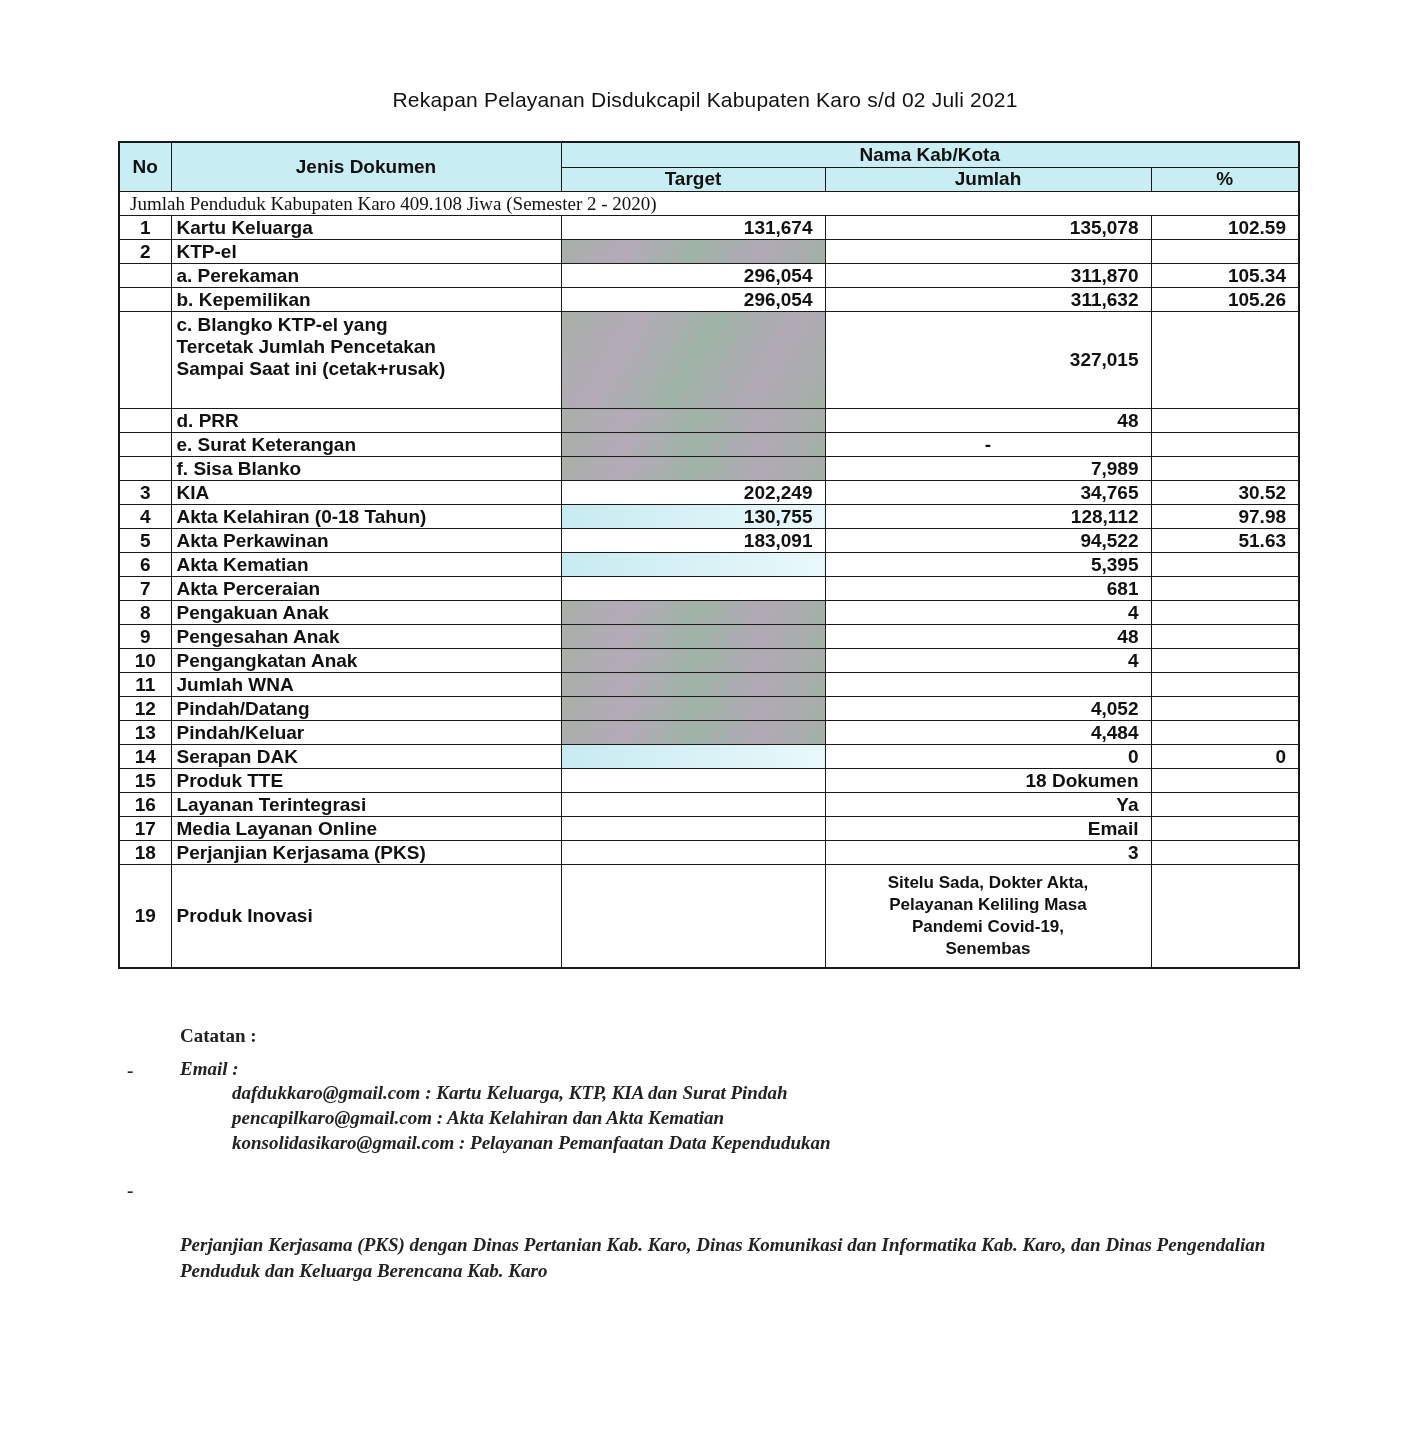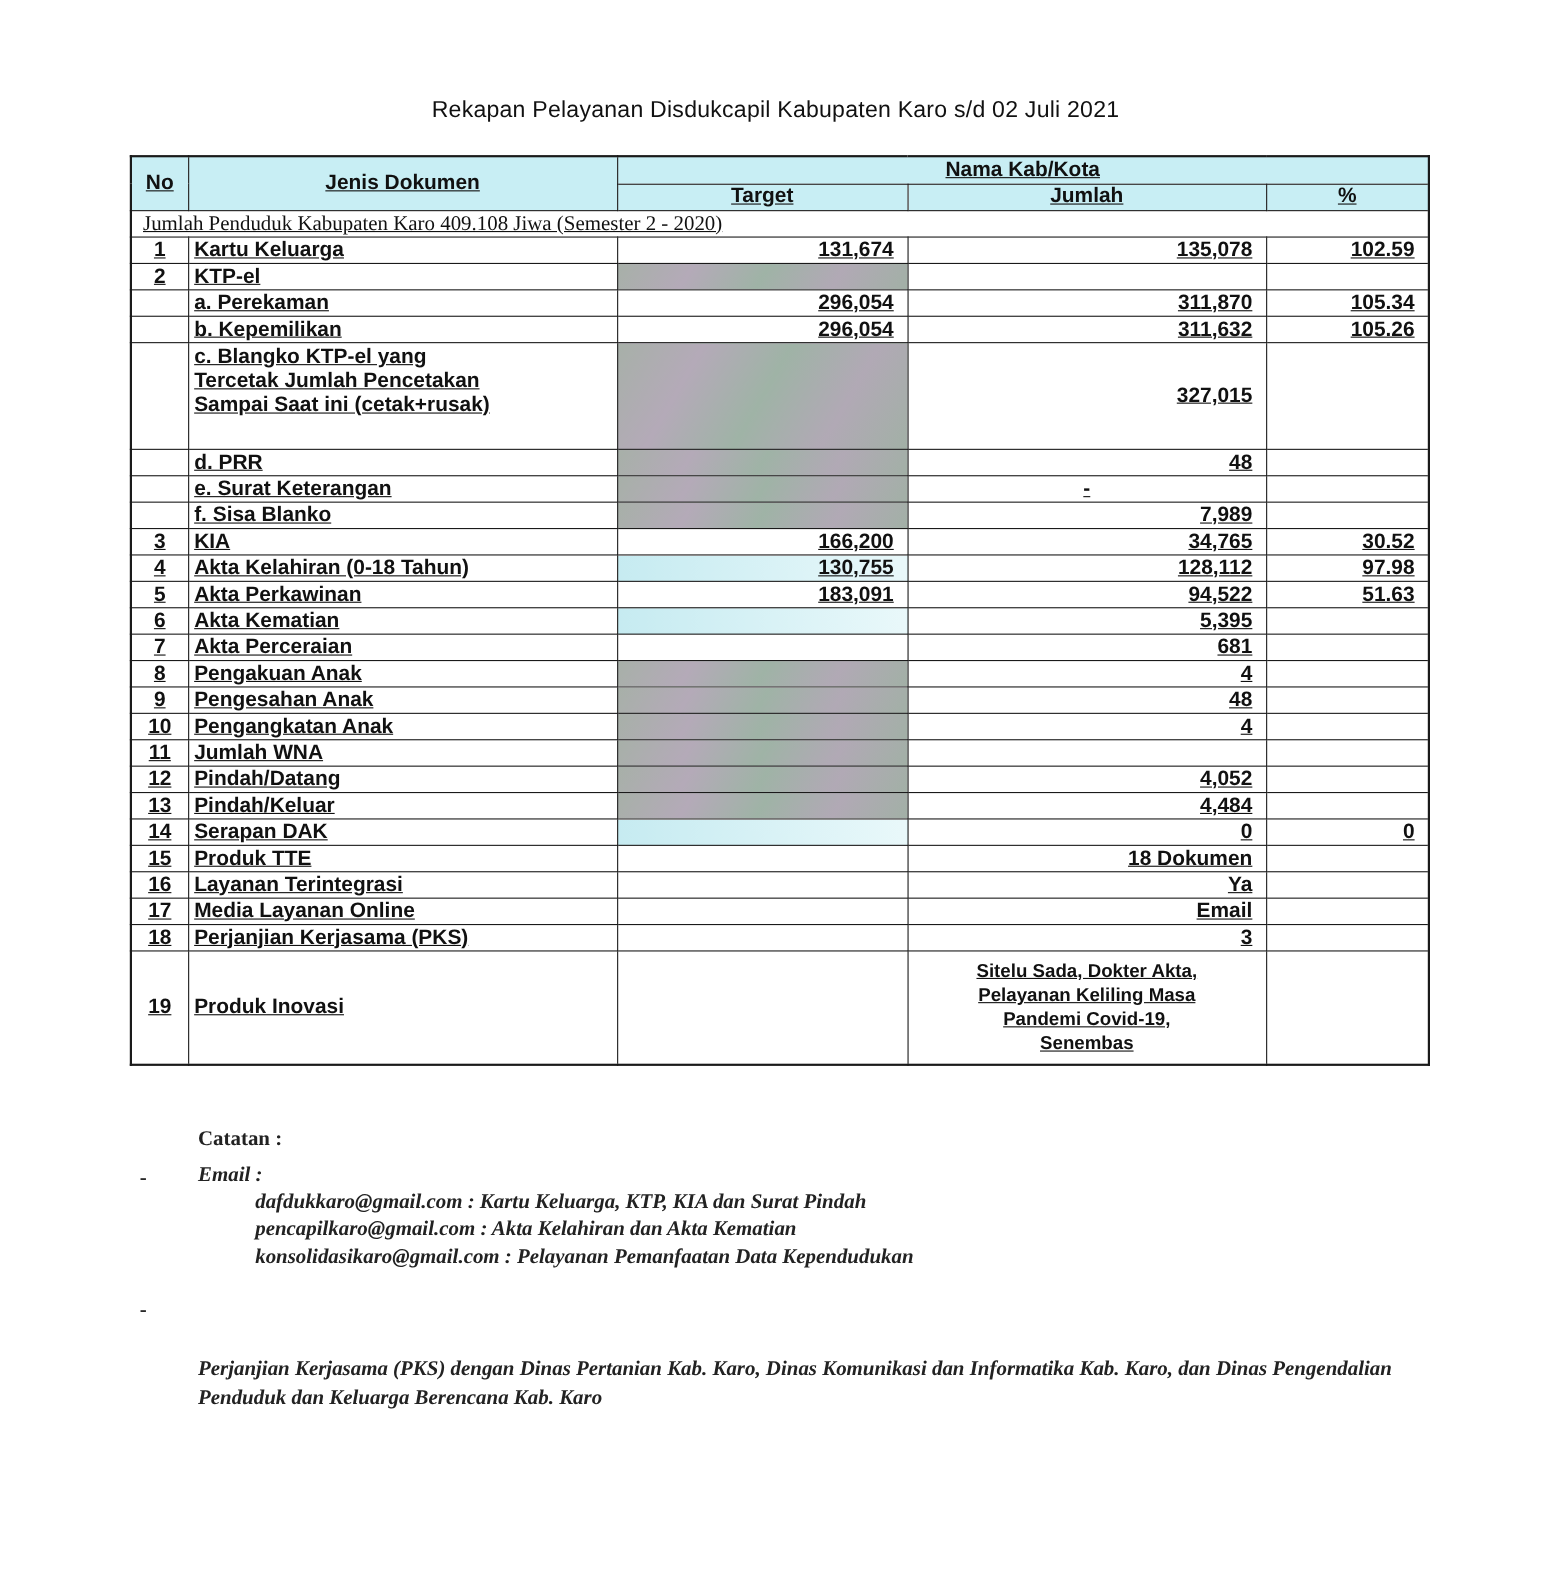"No" table.rekap { text-decoration: underline -> none }
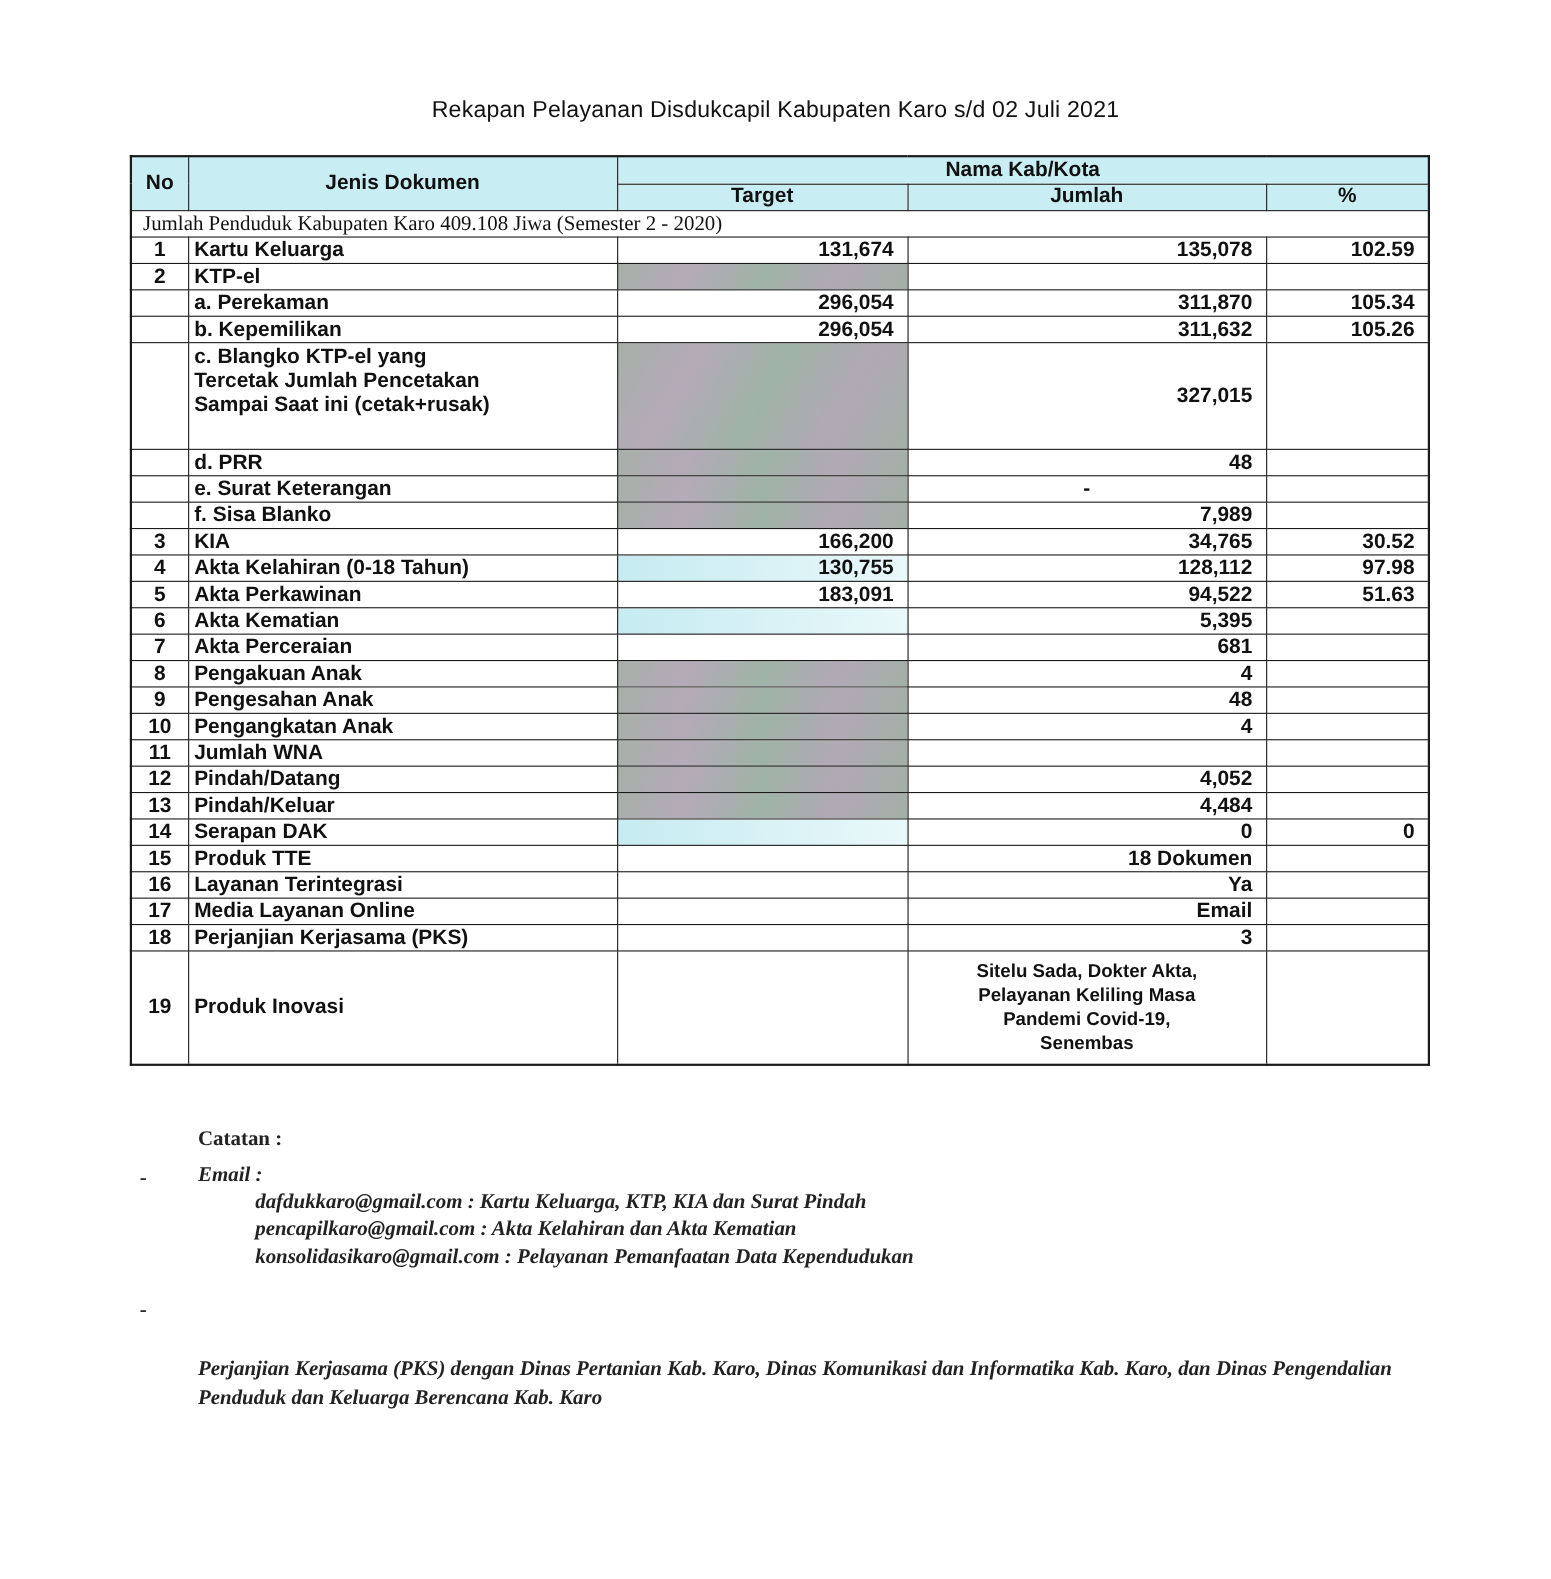"166,200" td.num { text: 166,200 -> 202,249 }
